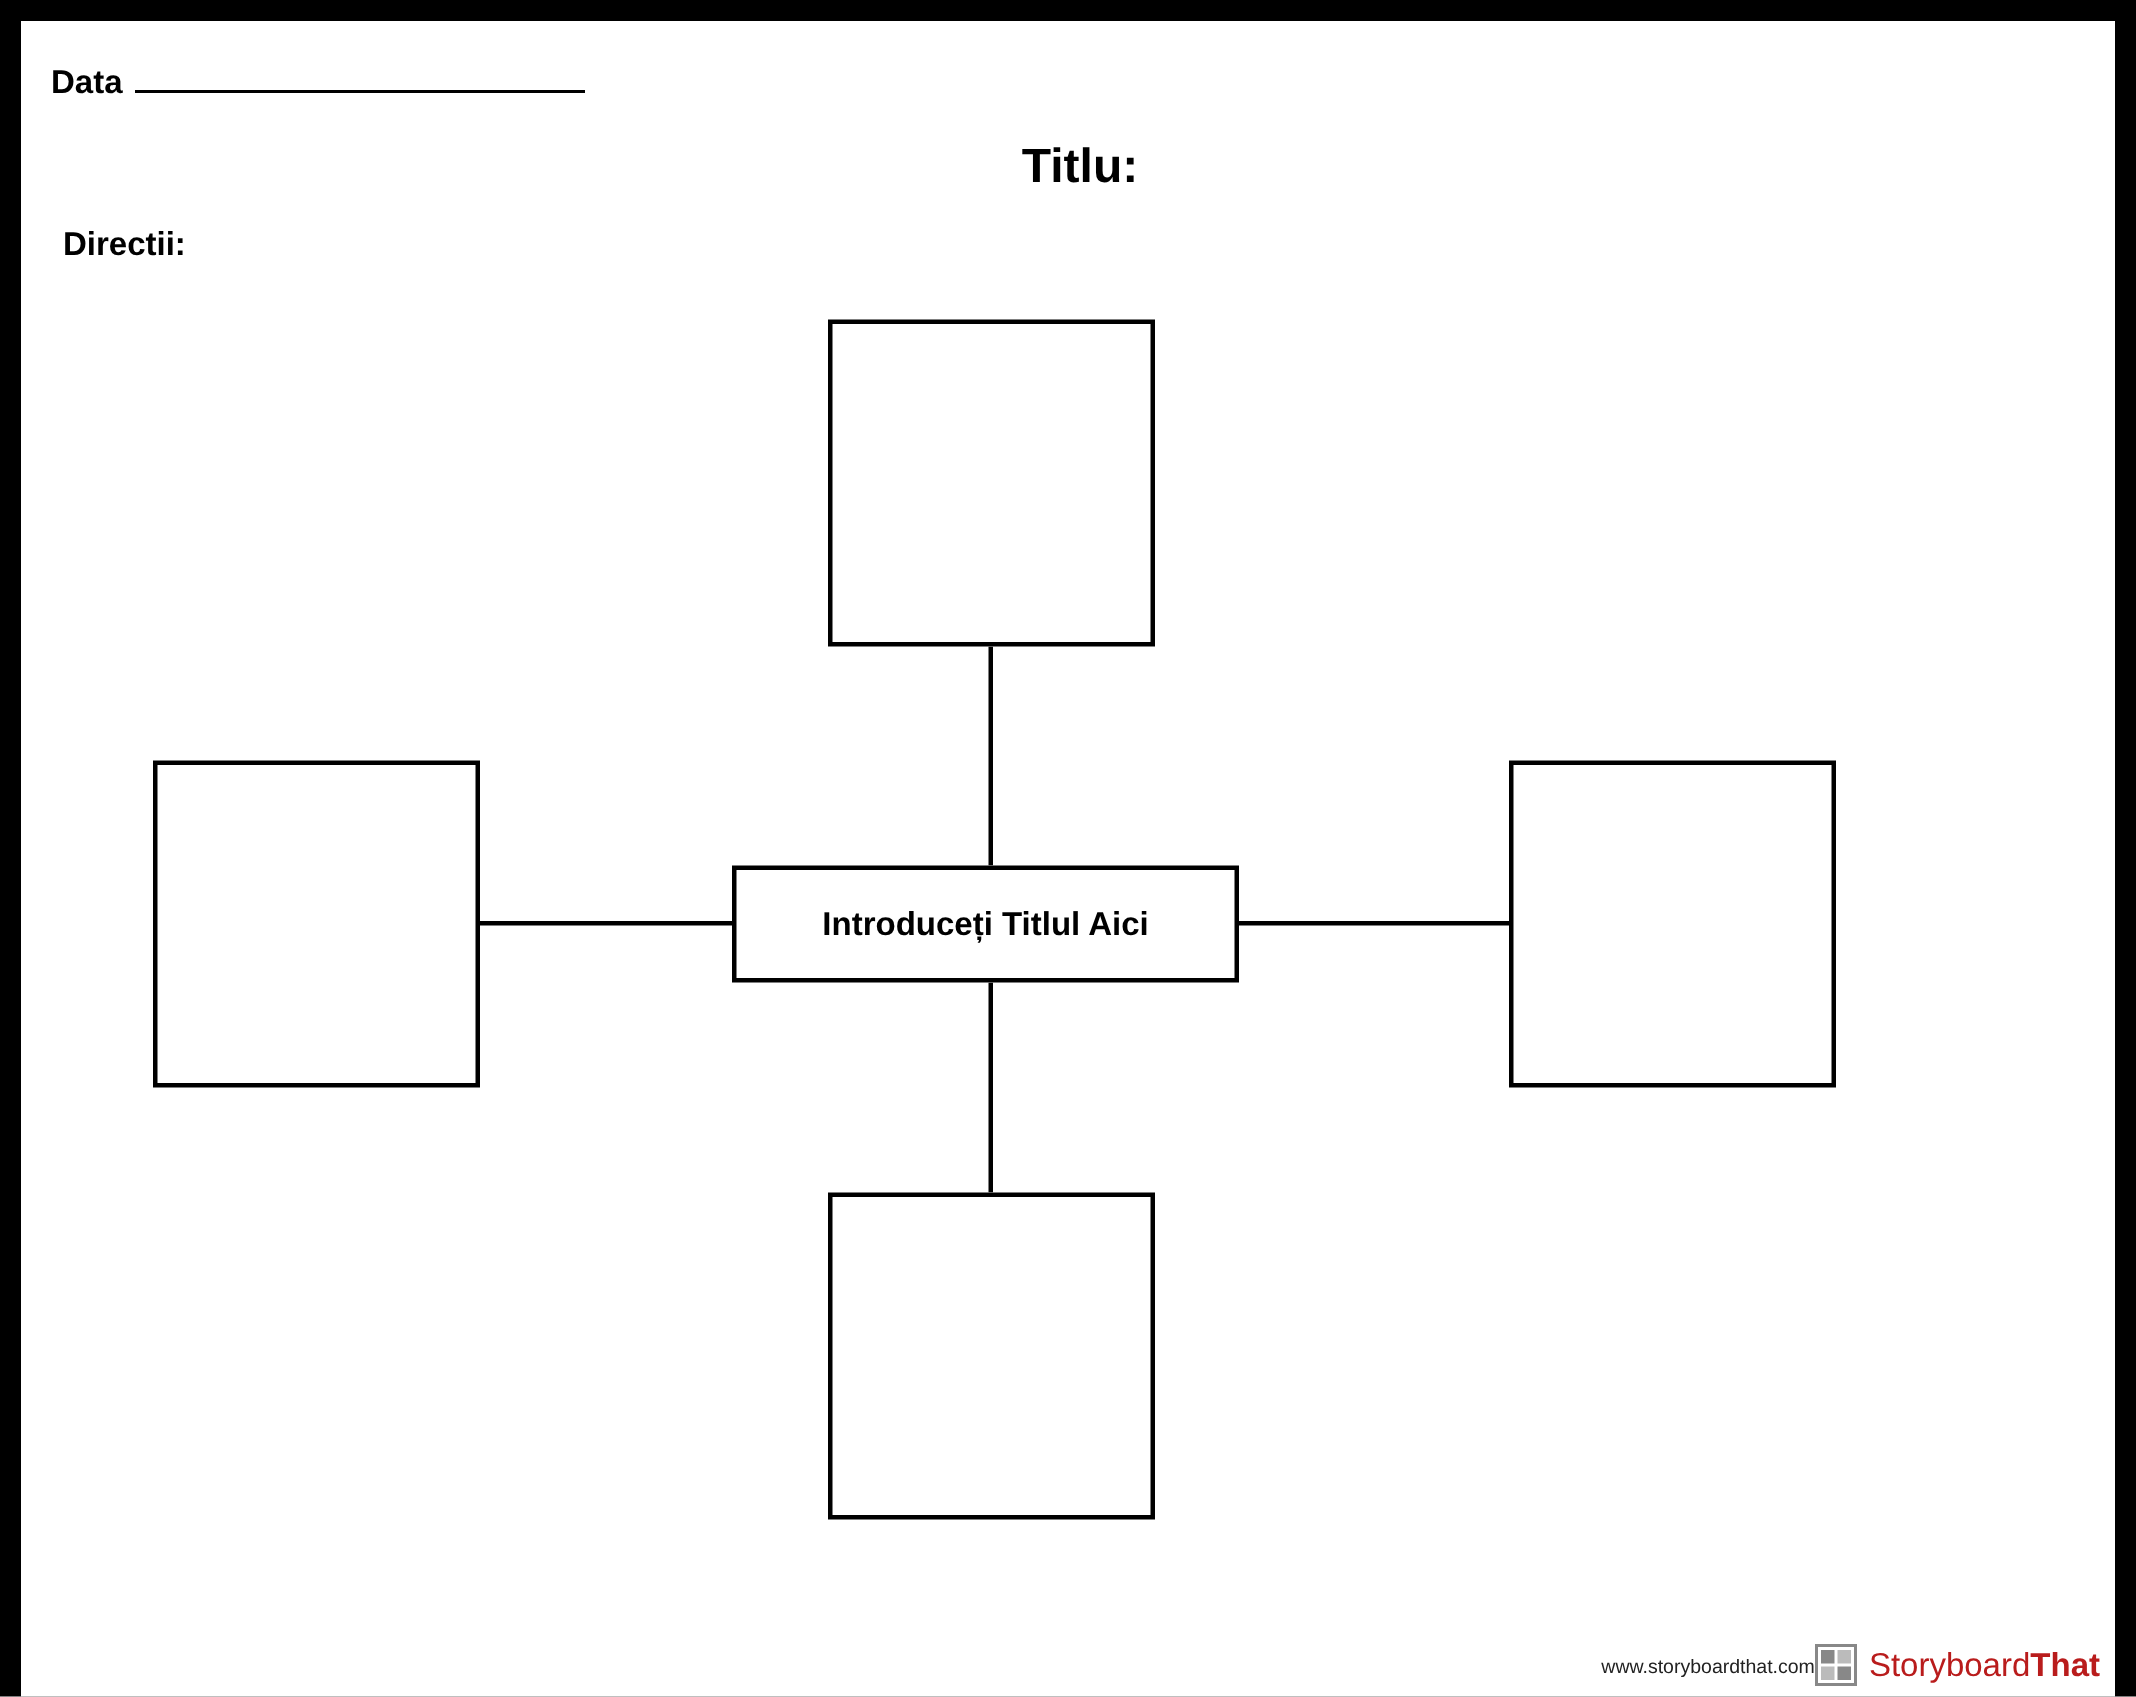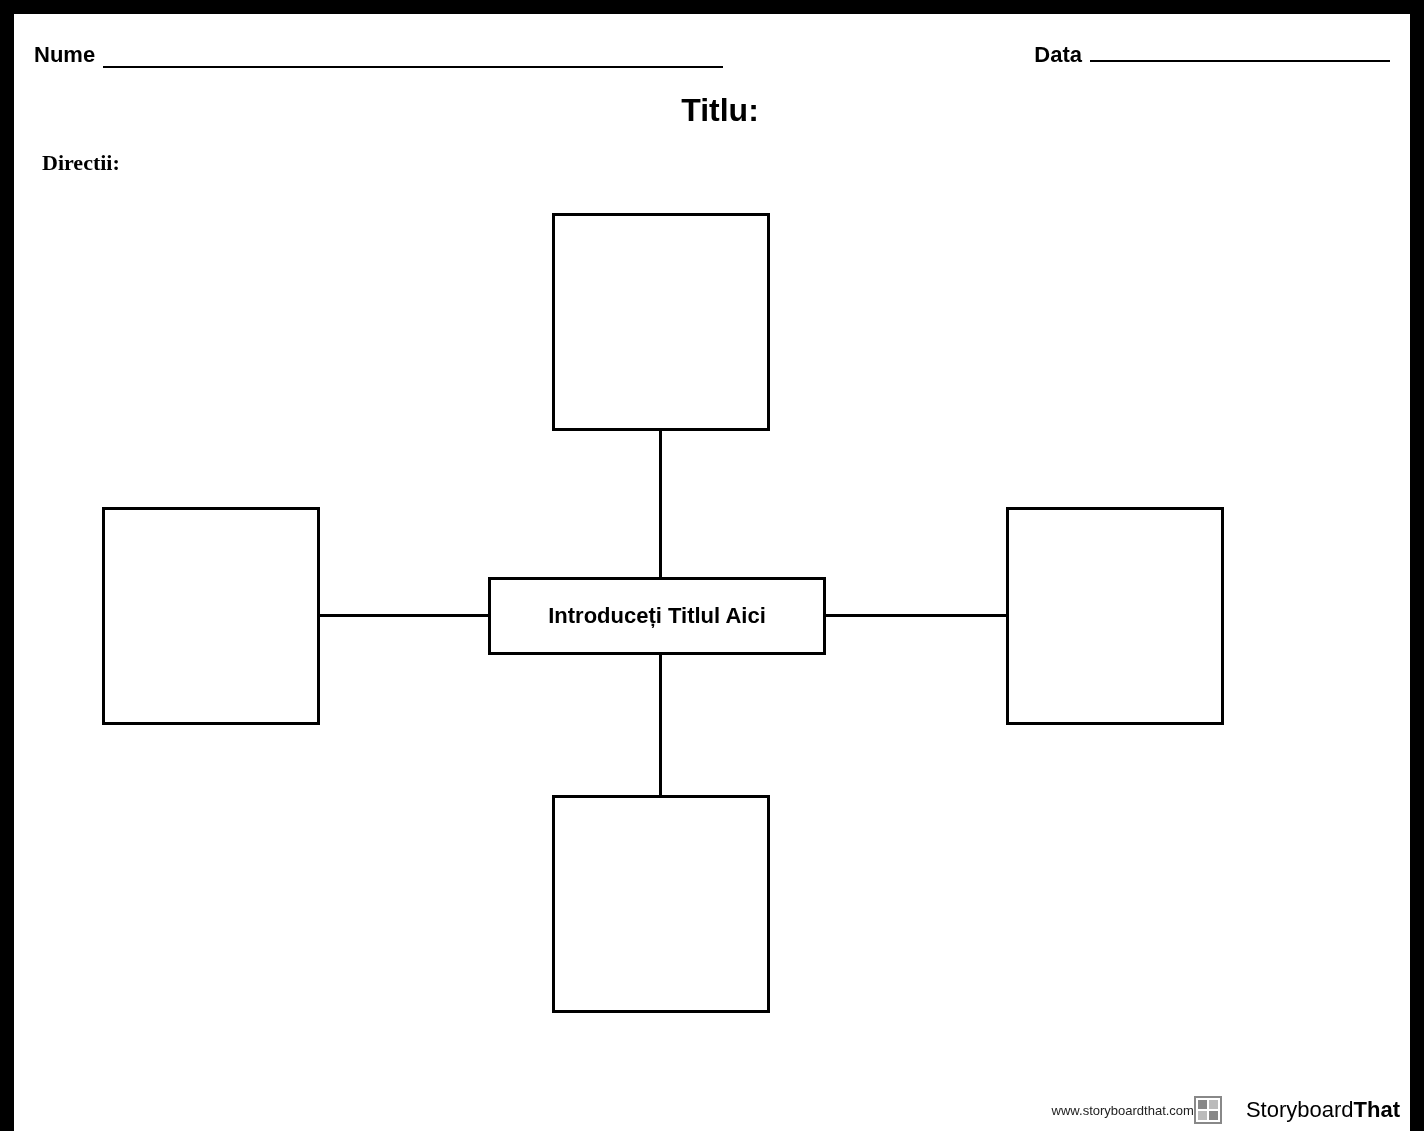"Nume" div.name-group { html: <div> <span>Nume</span> <span></span> </div> -> none }
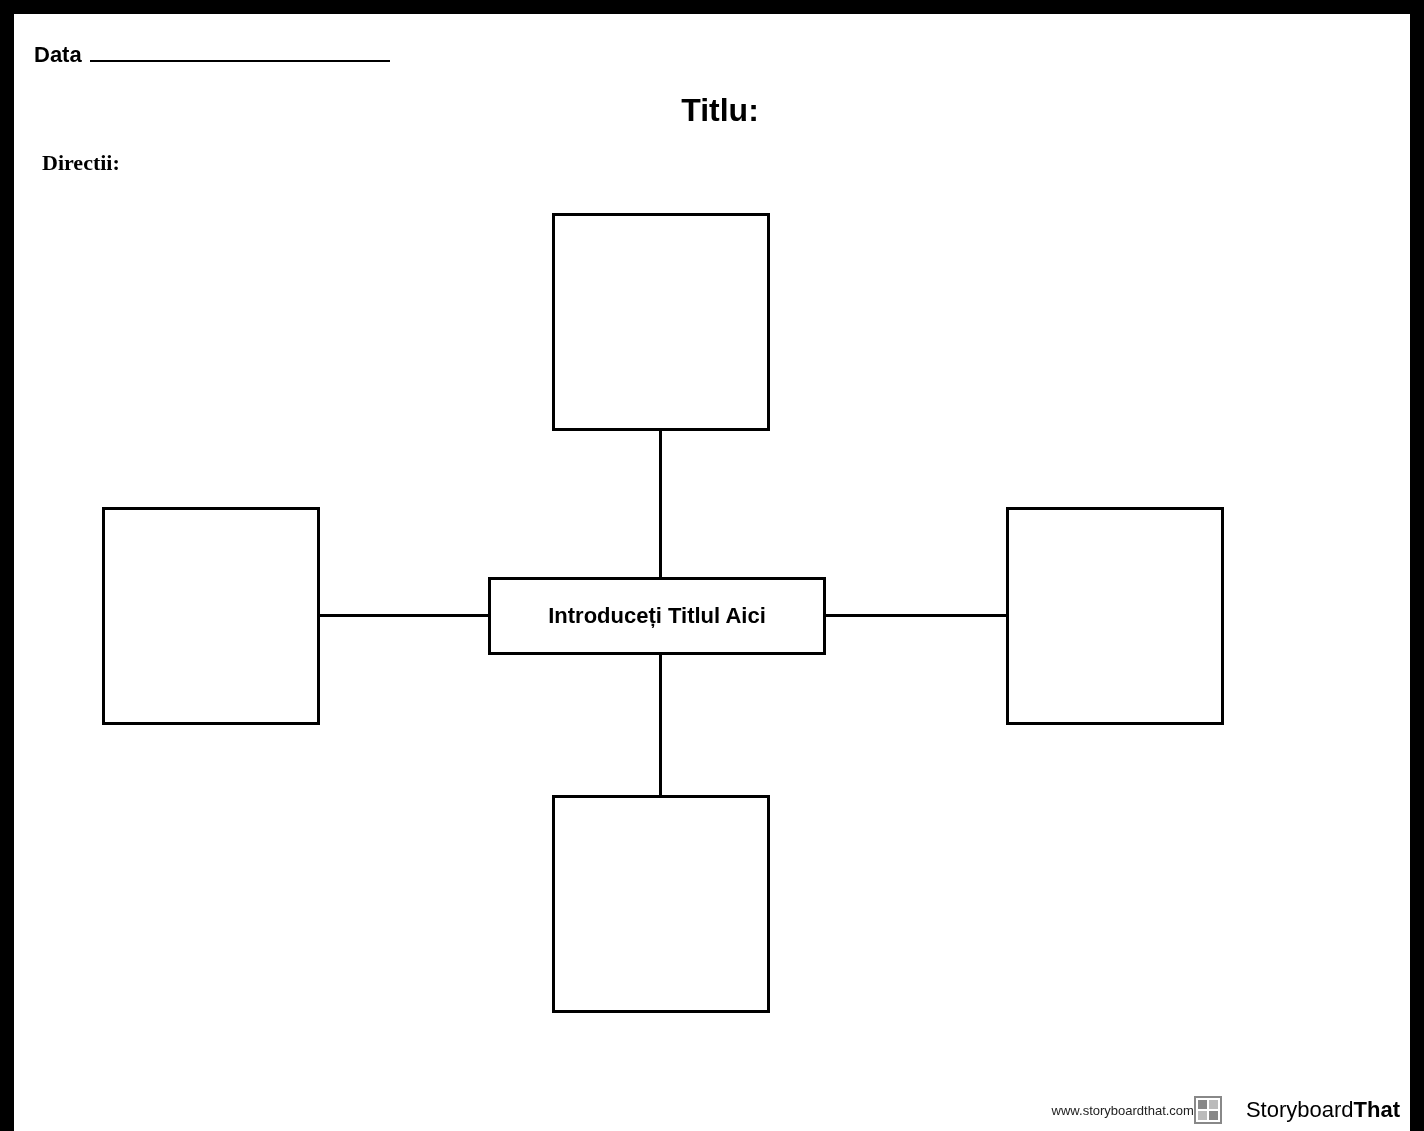"Directii:" .directions { font-family: Liberation Serif, serif -> none }
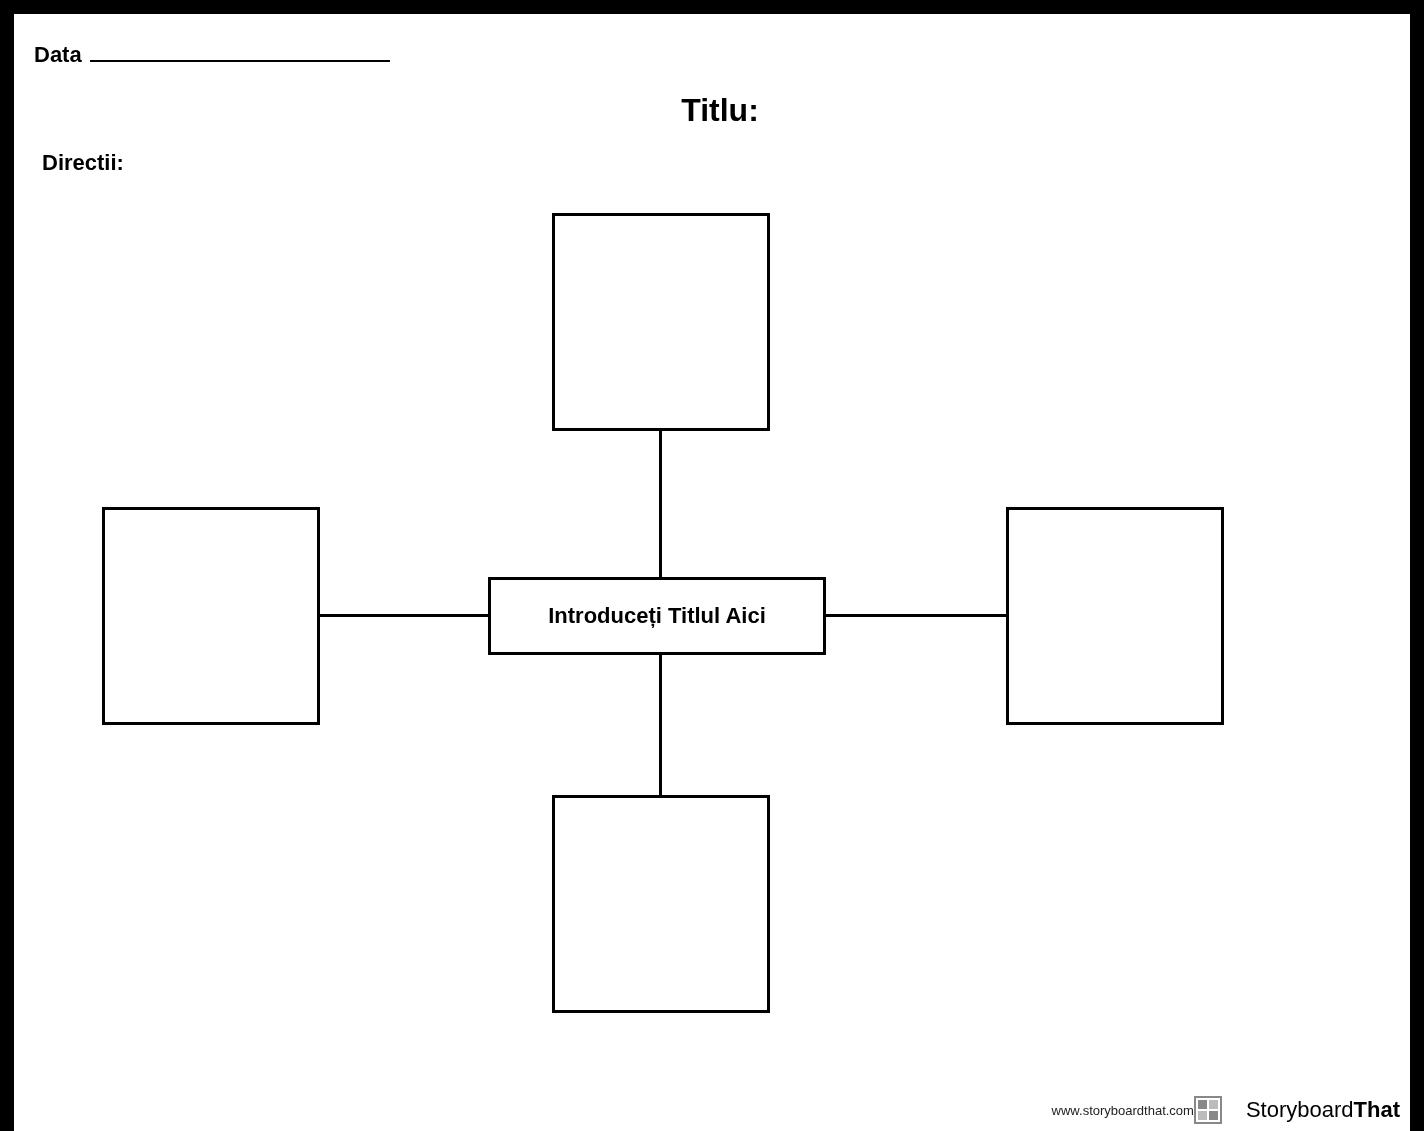"StoryboardThat" .brand { color: #000000 -> #b91c1c; gap: 24px -> 8px }
